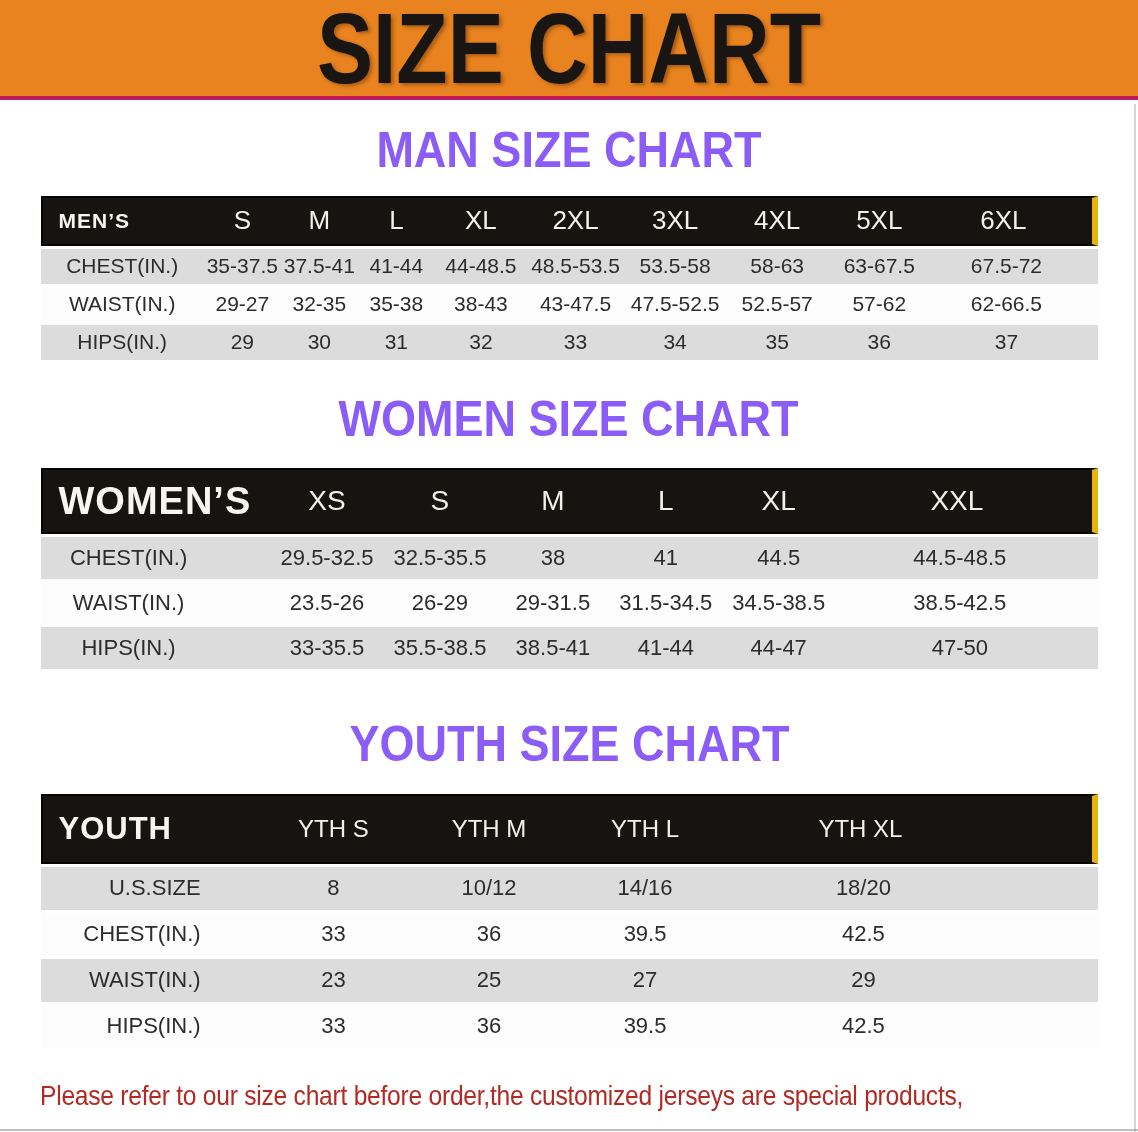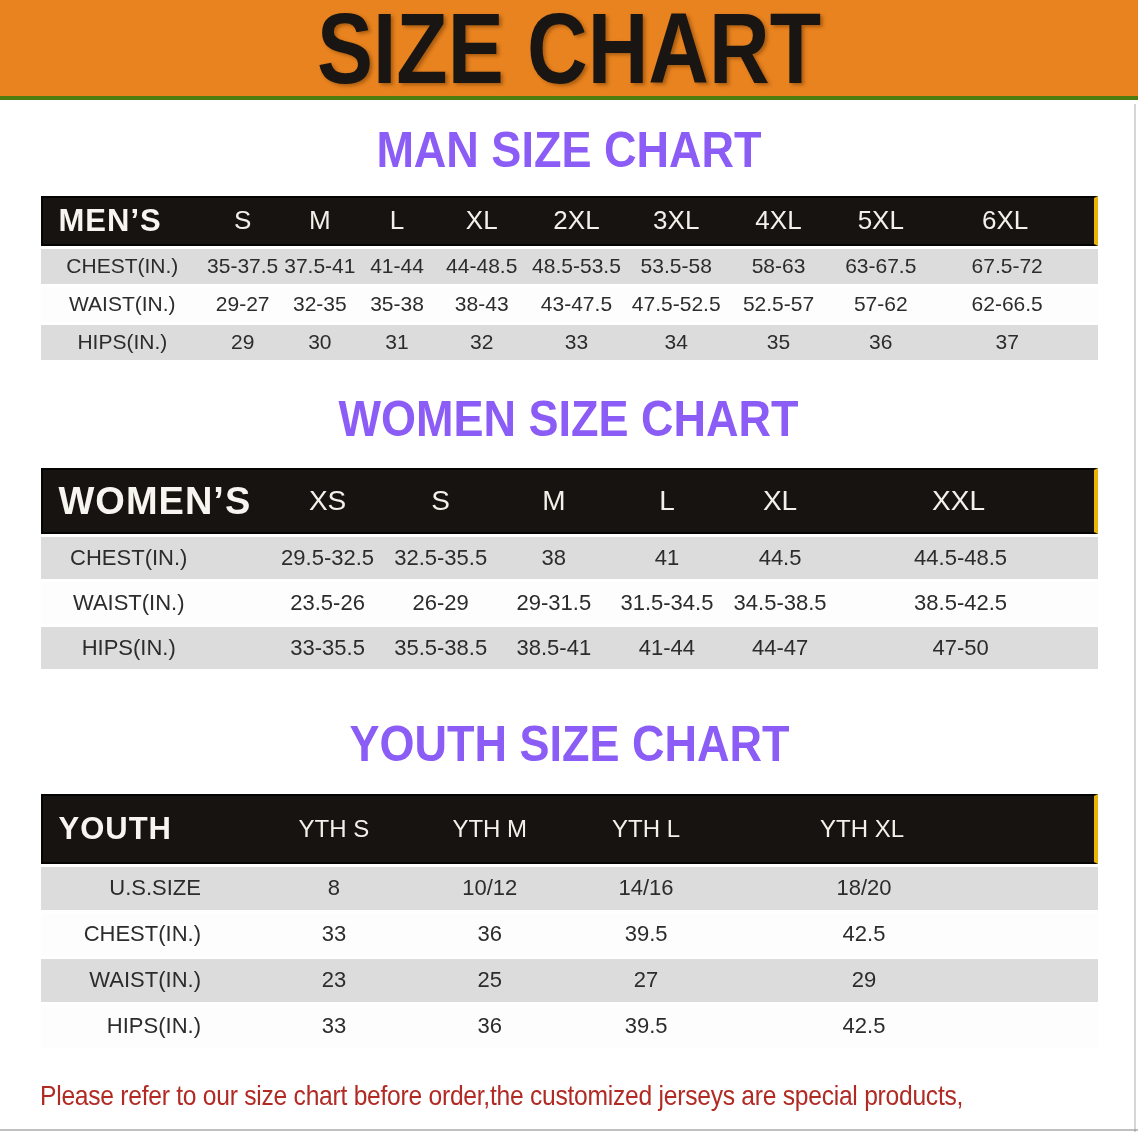"SIZE CHART" .banner { border-bottom: 4px solid #4d7c0f -> 4px solid #be185d }
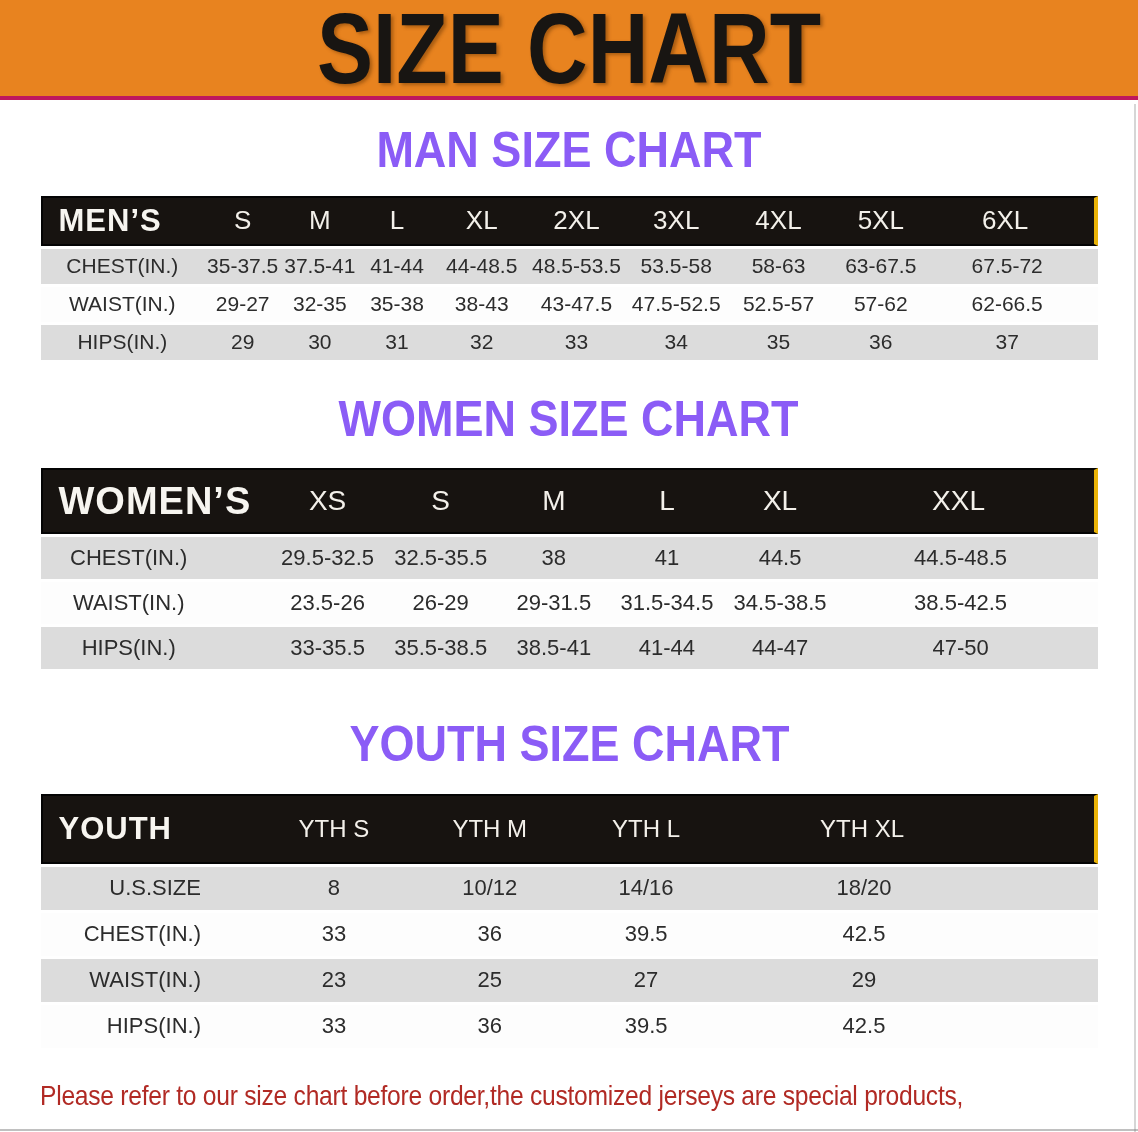"MEN’S" .men thead th.corner { font-size: 31px -> 21px }
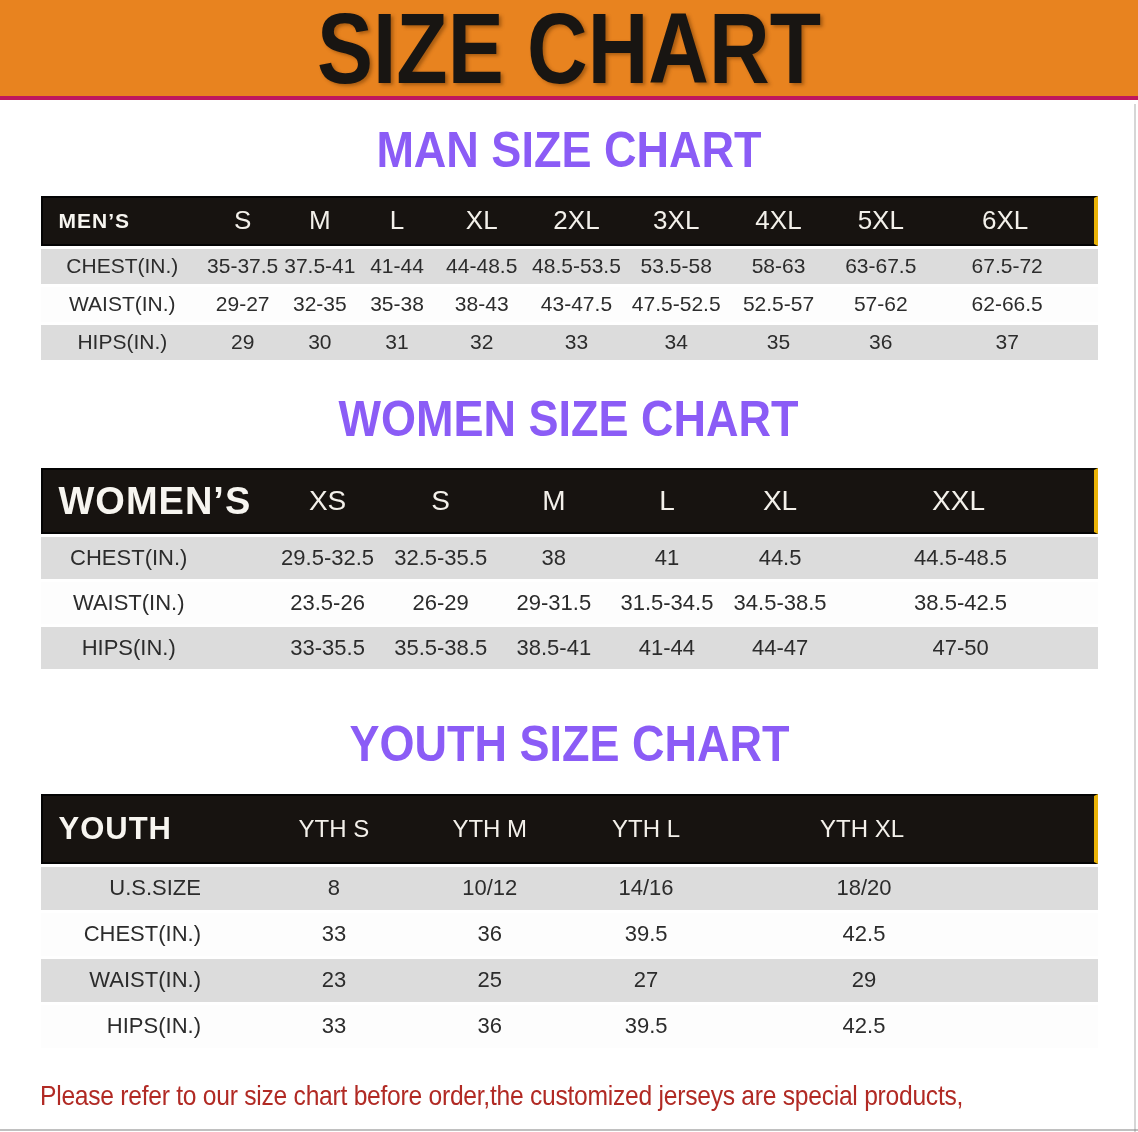"6XL" thead th:last-child { border-right: 4px solid #eab308 -> 6px solid #eab308 }
